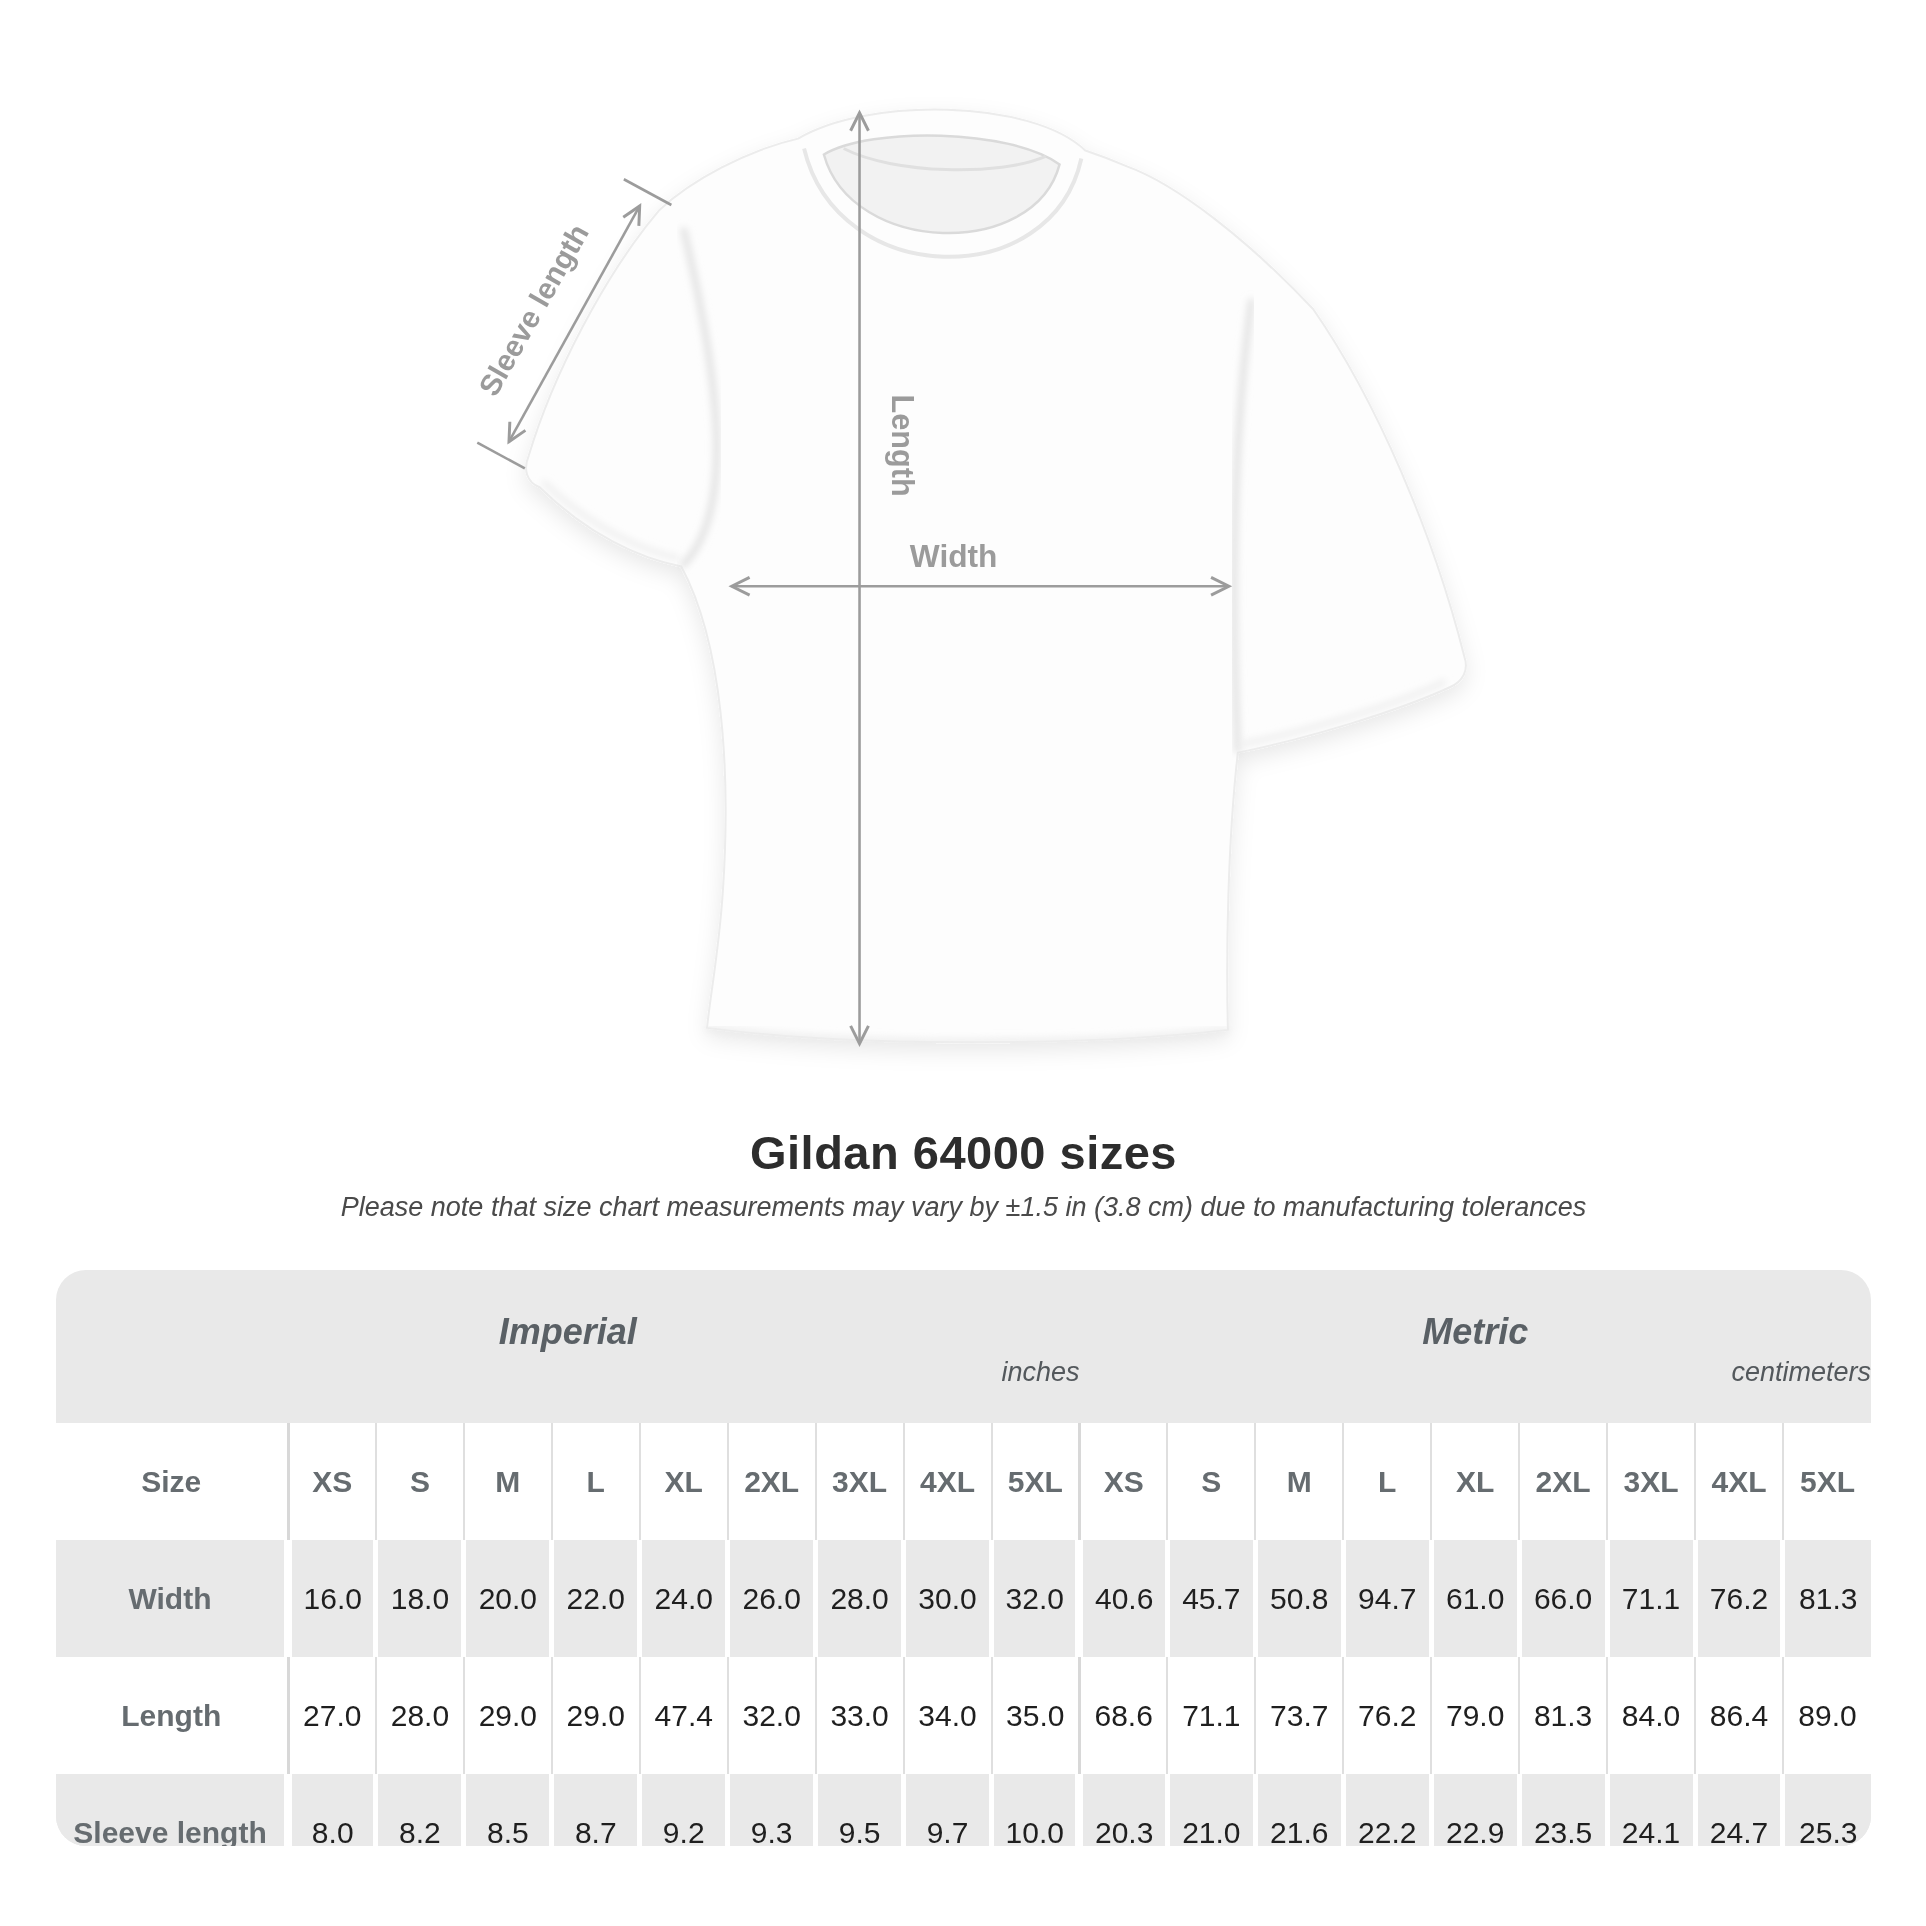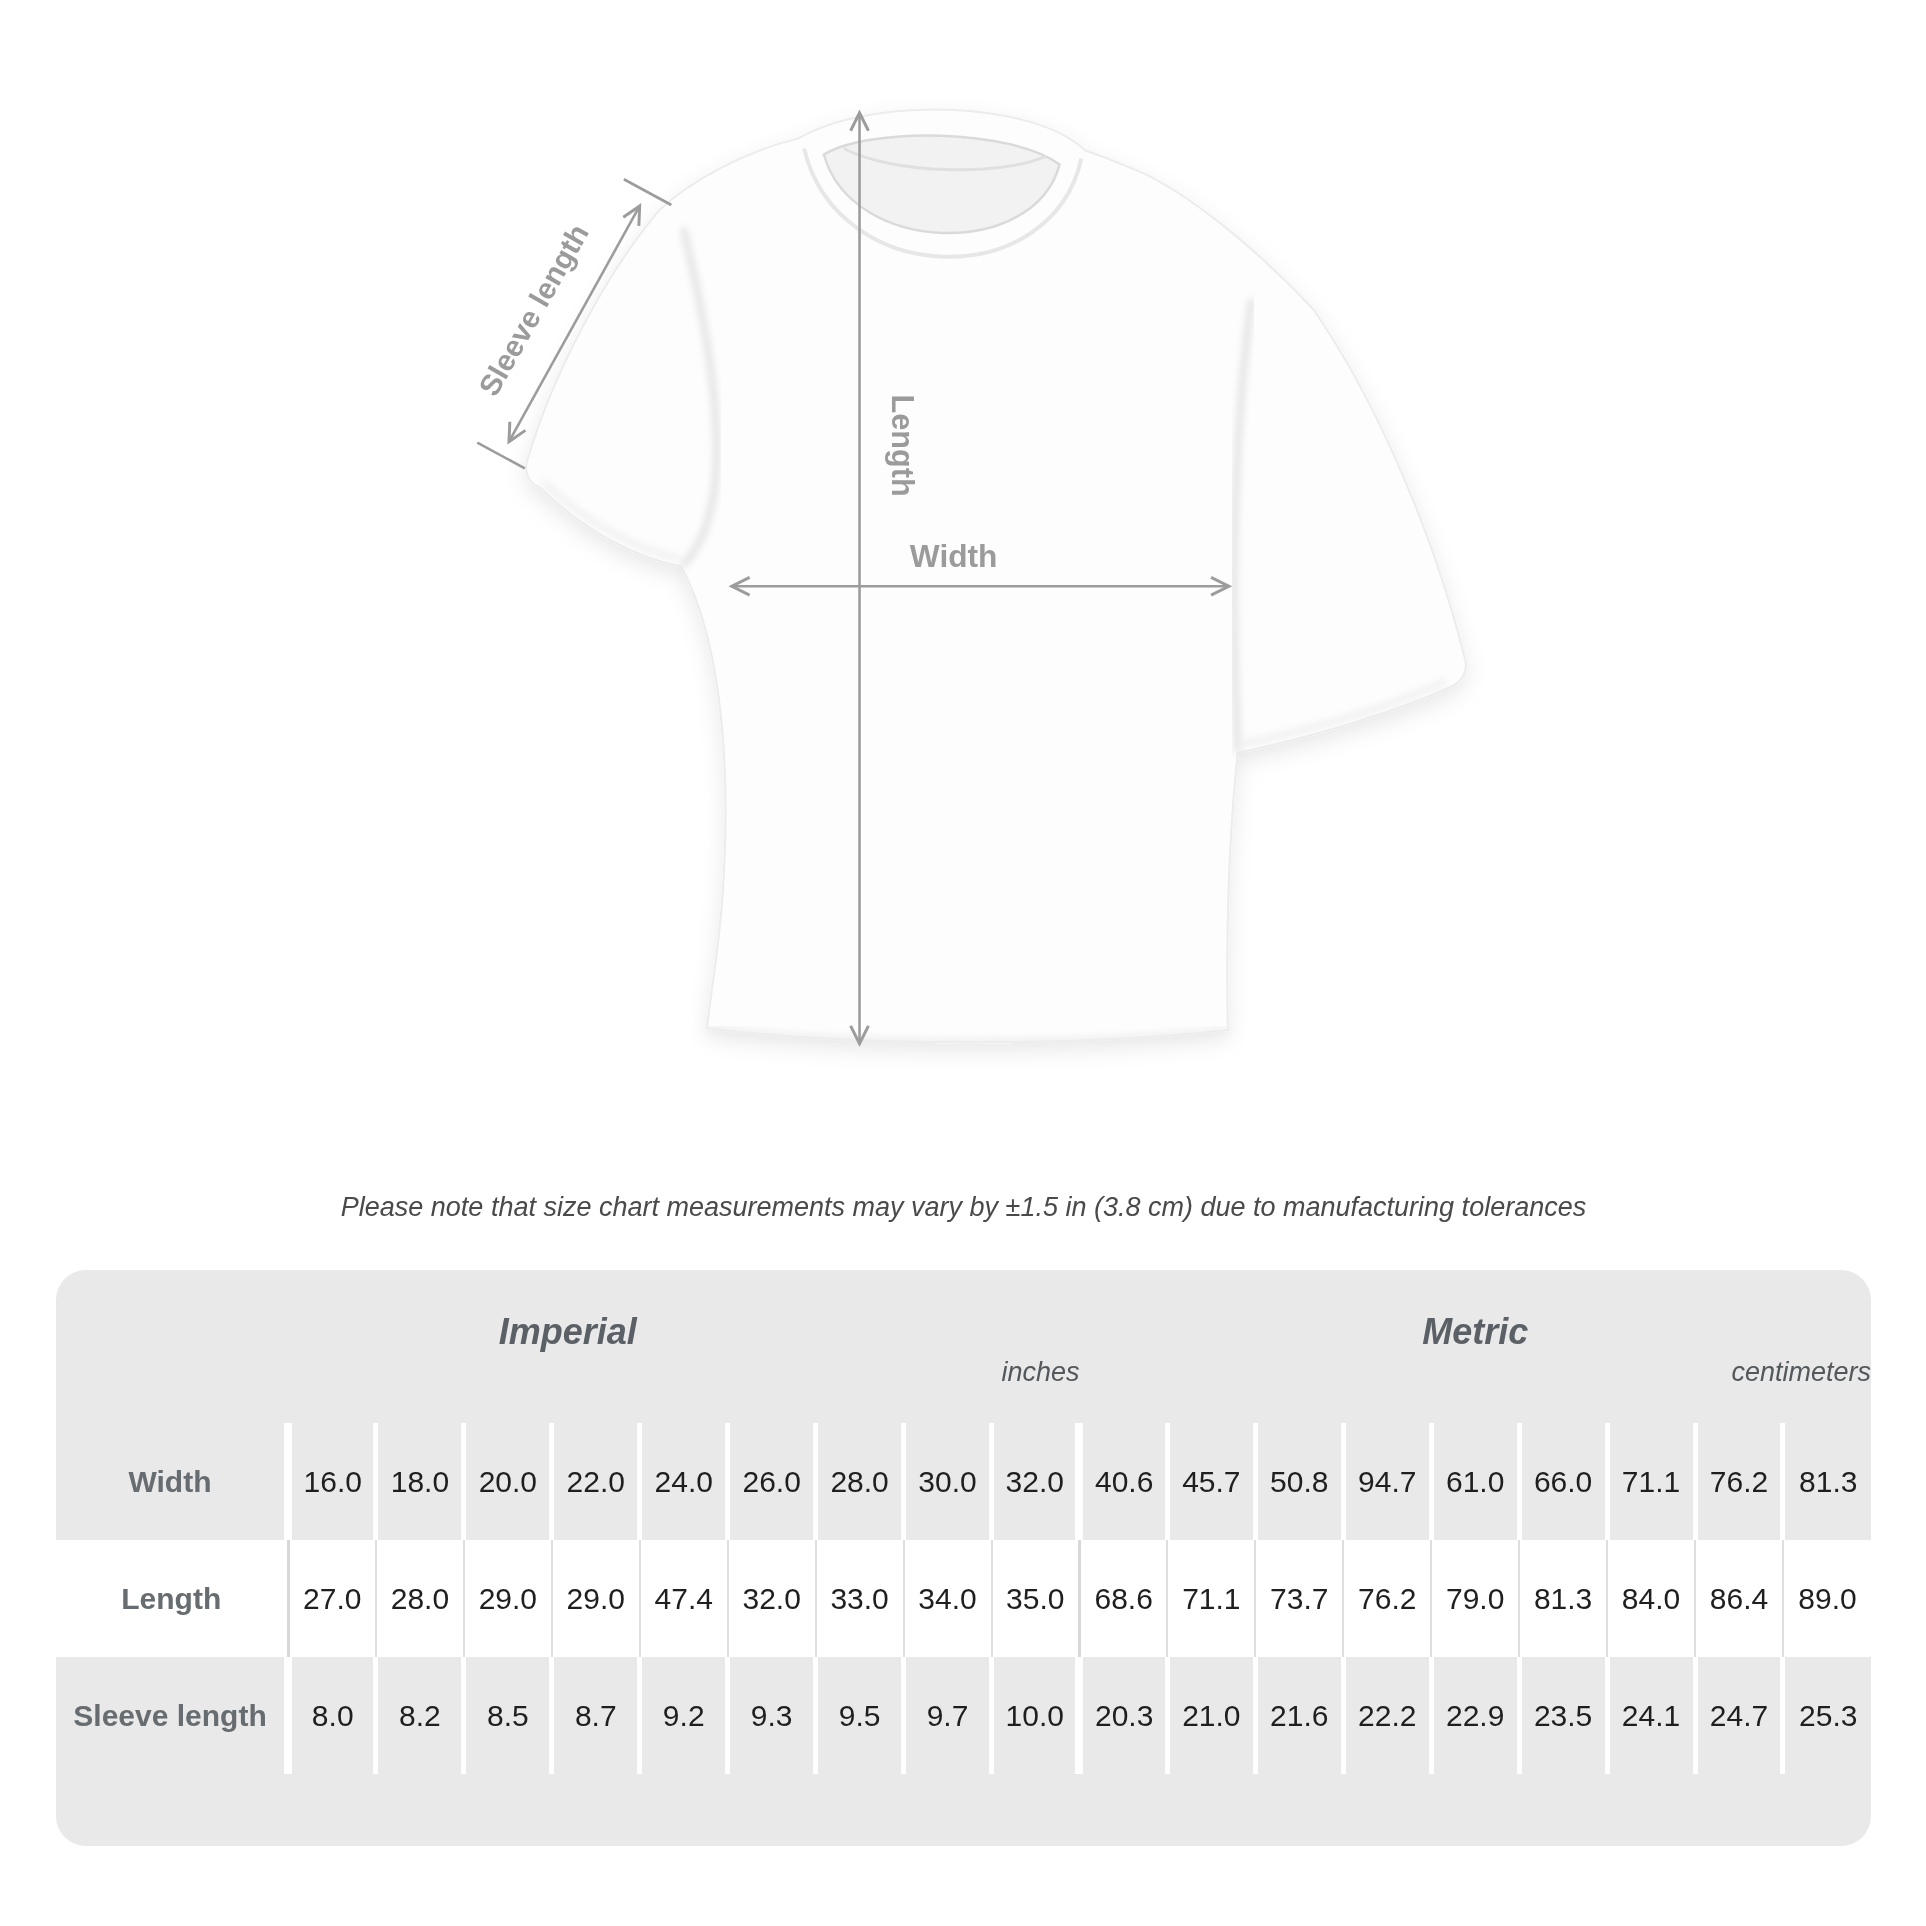"Gildan 64000 sizes" div.title { html: none -> <div>Gildan 64000 sizes</div> }
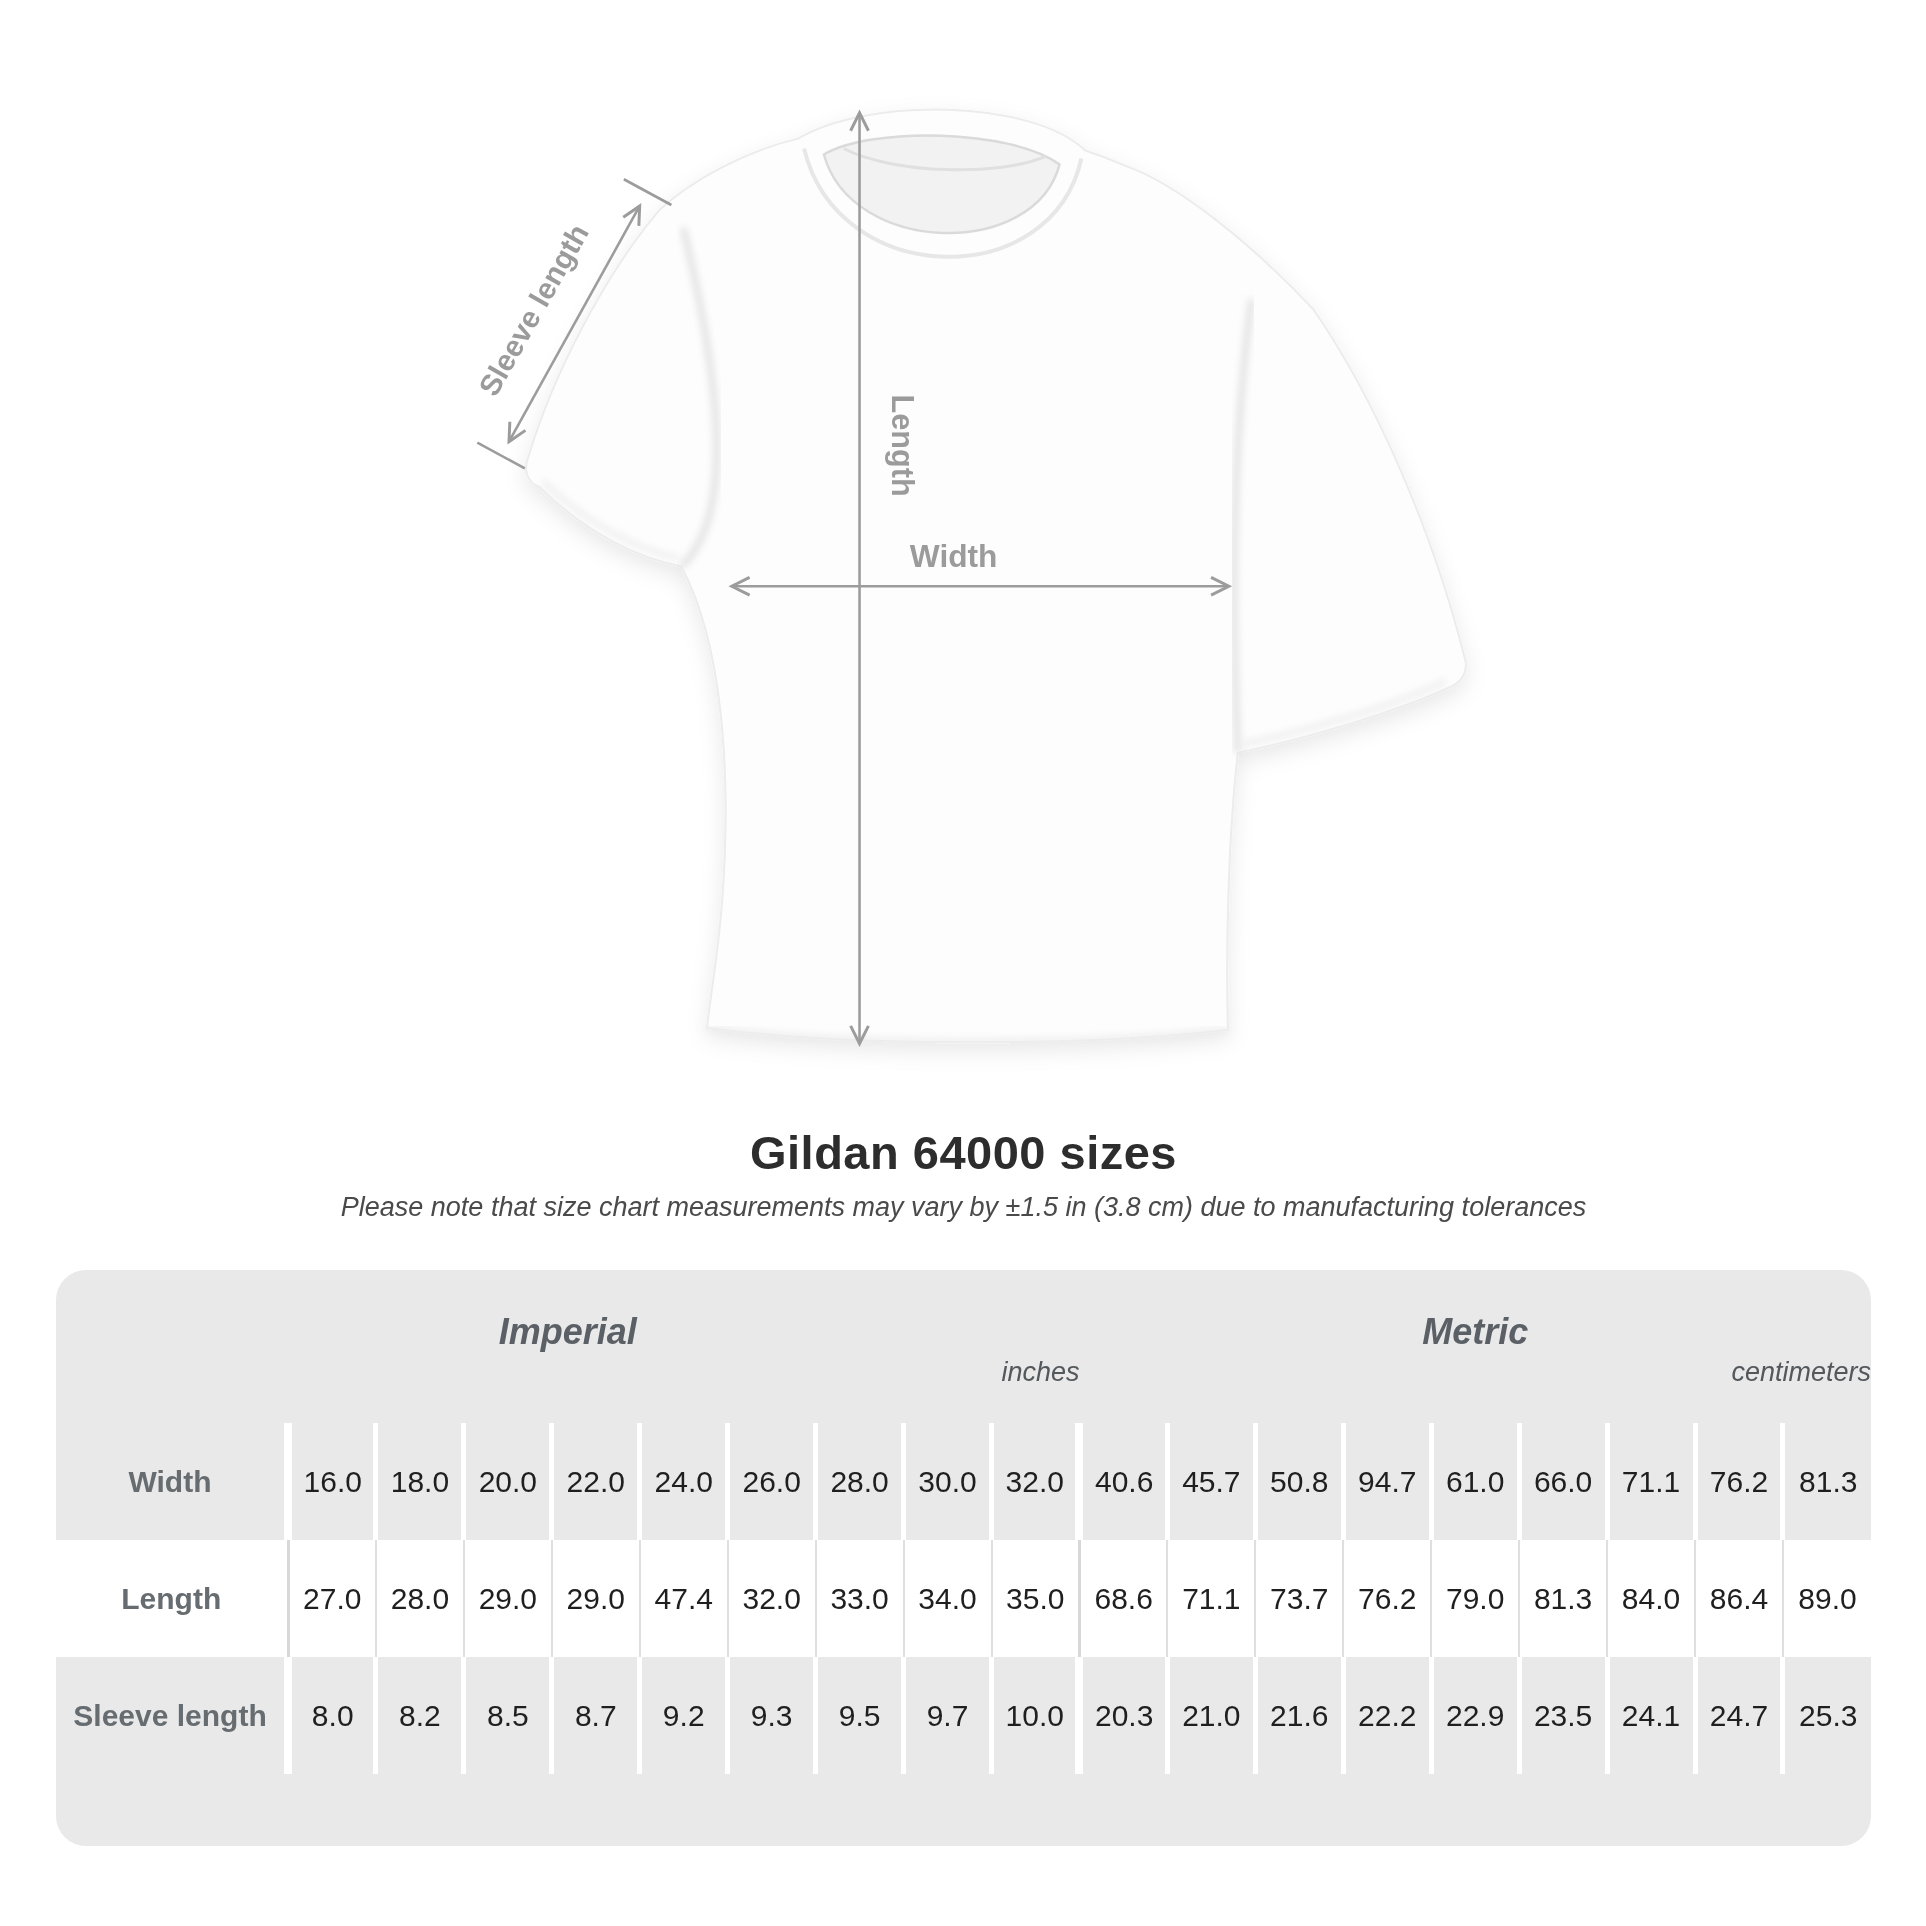"Size" tr.r-white { html: none -> <tr> <th>Size</th> <th>XS</th> <th>S</th> <th>M</th> <th>L</th> <th>XL</th> <th>2XL</th> <th>3XL</th> <th>4XL</th> <th>5XL</th> <th>XS</th> <th>S</th> <th>M</th> <th>L</th> <th>XL</th> <th>2XL</th> <th>3XL</th> <th>4XL</th> <th>5XL</th> </tr> }
